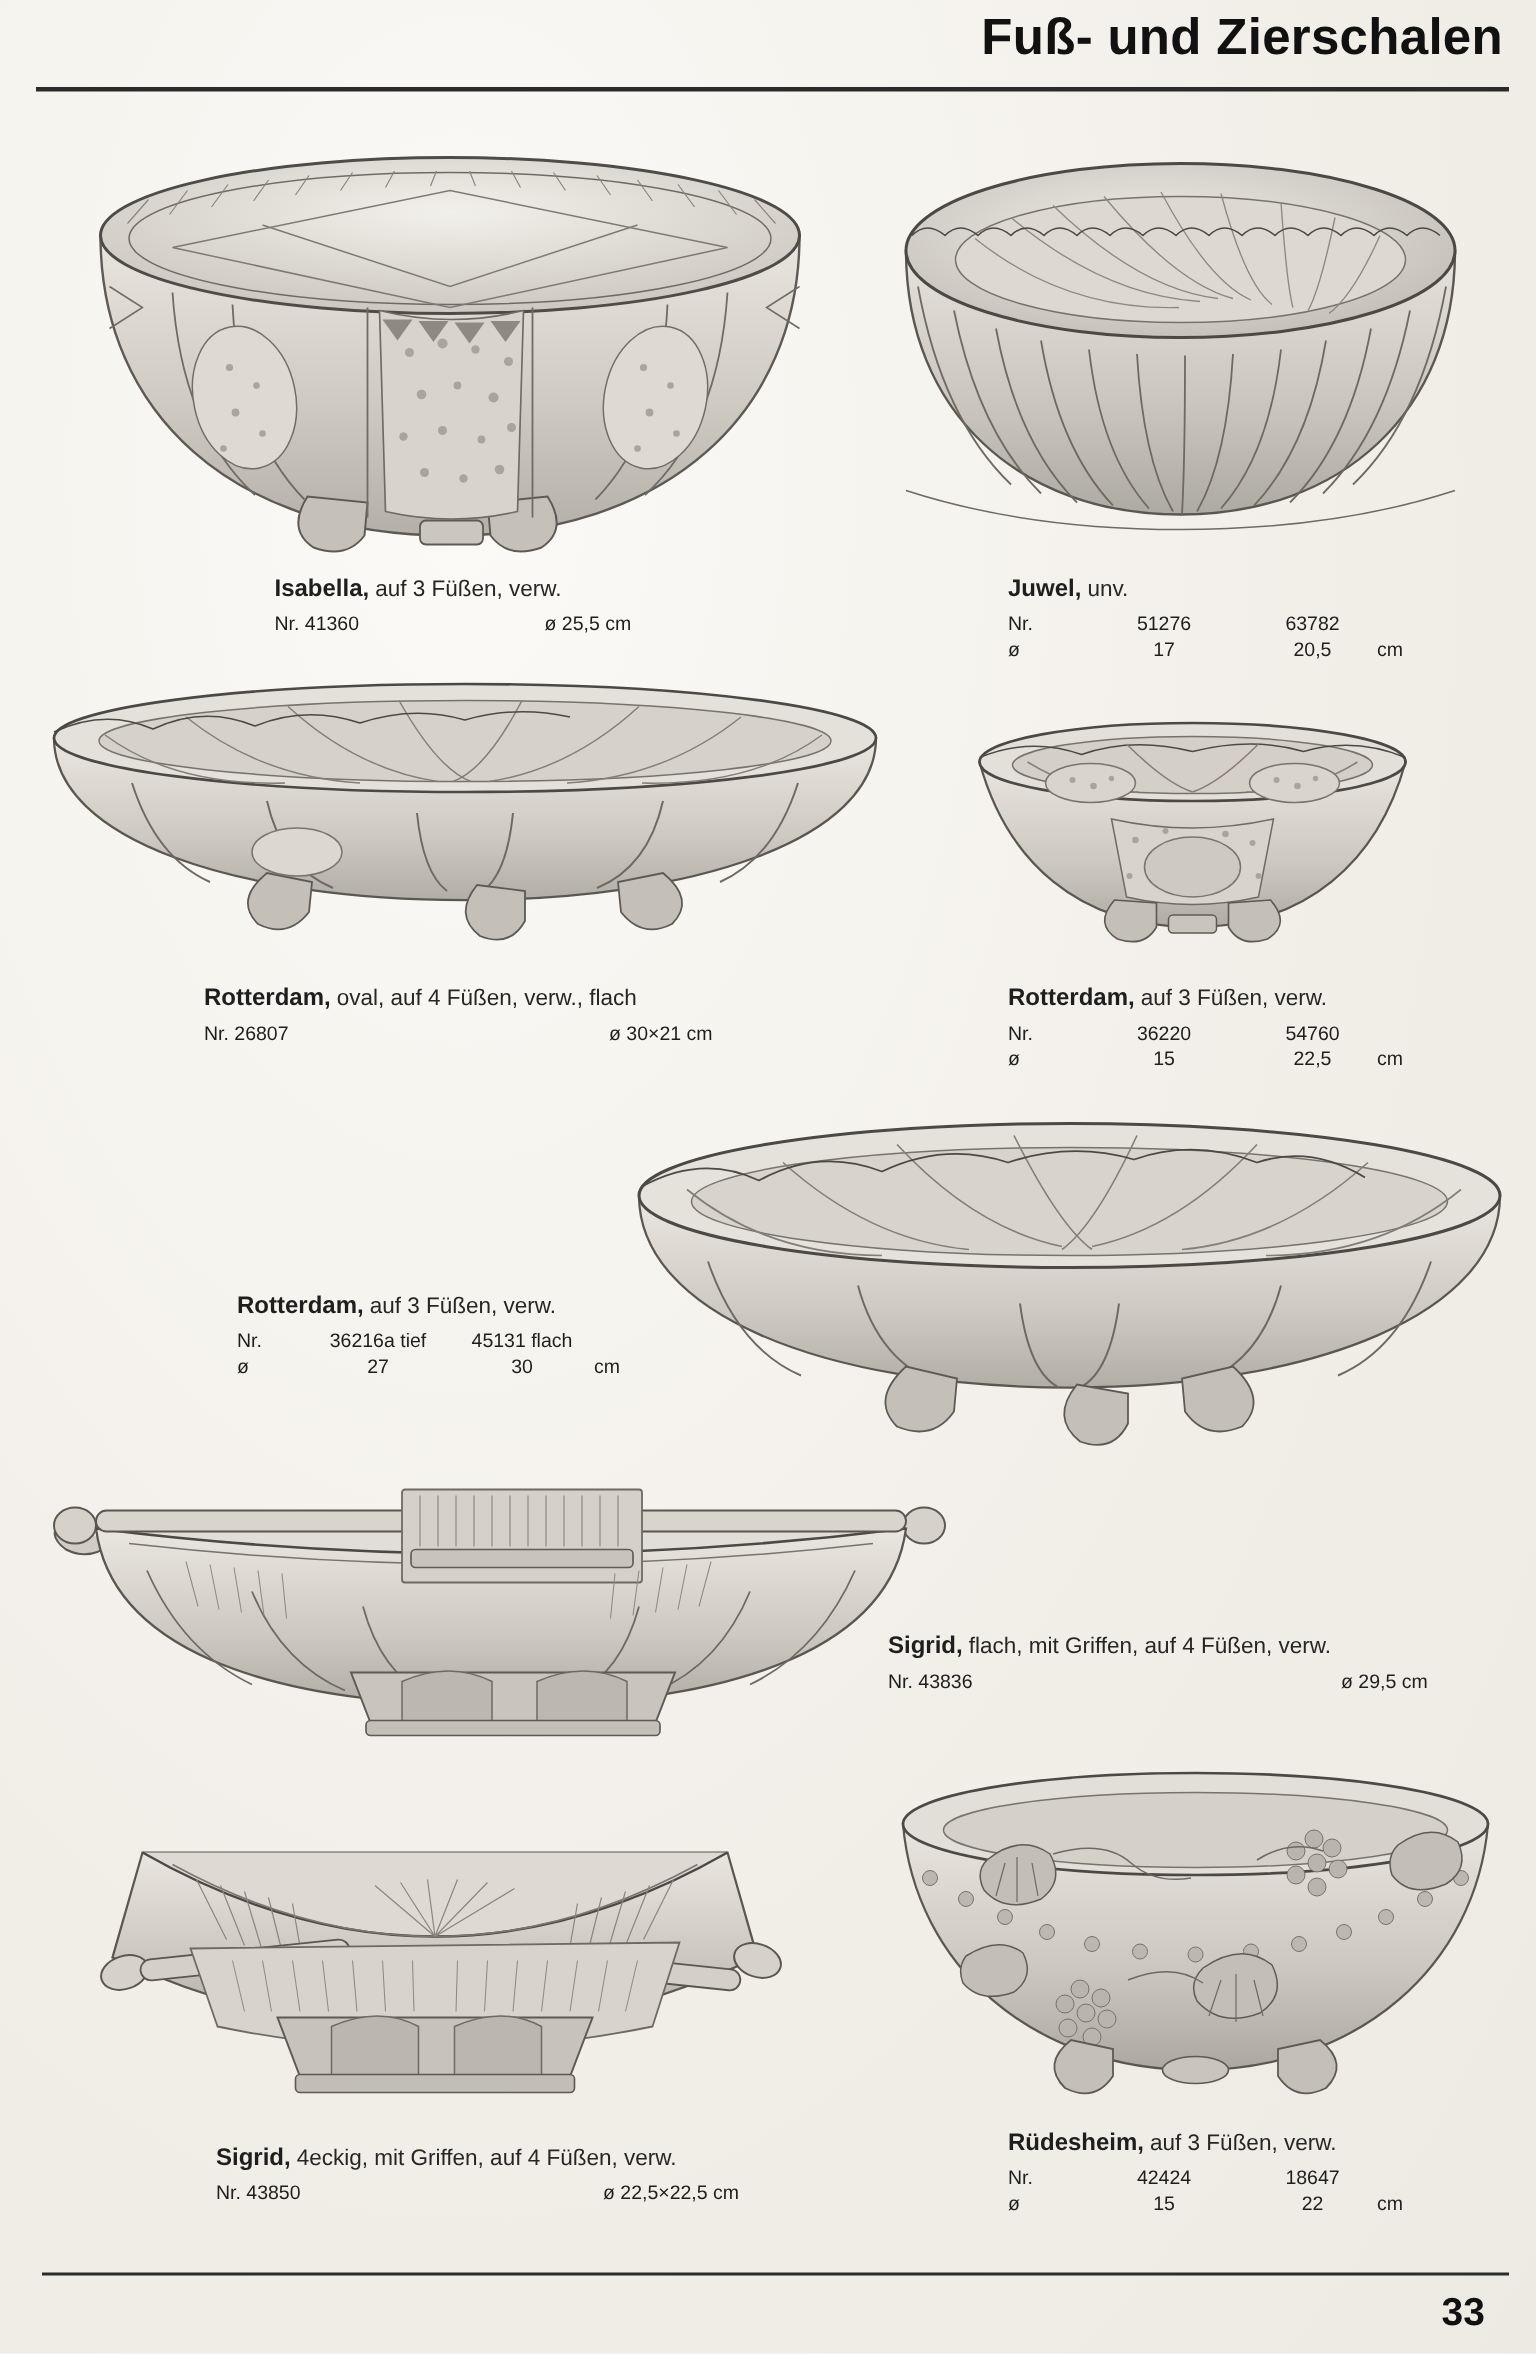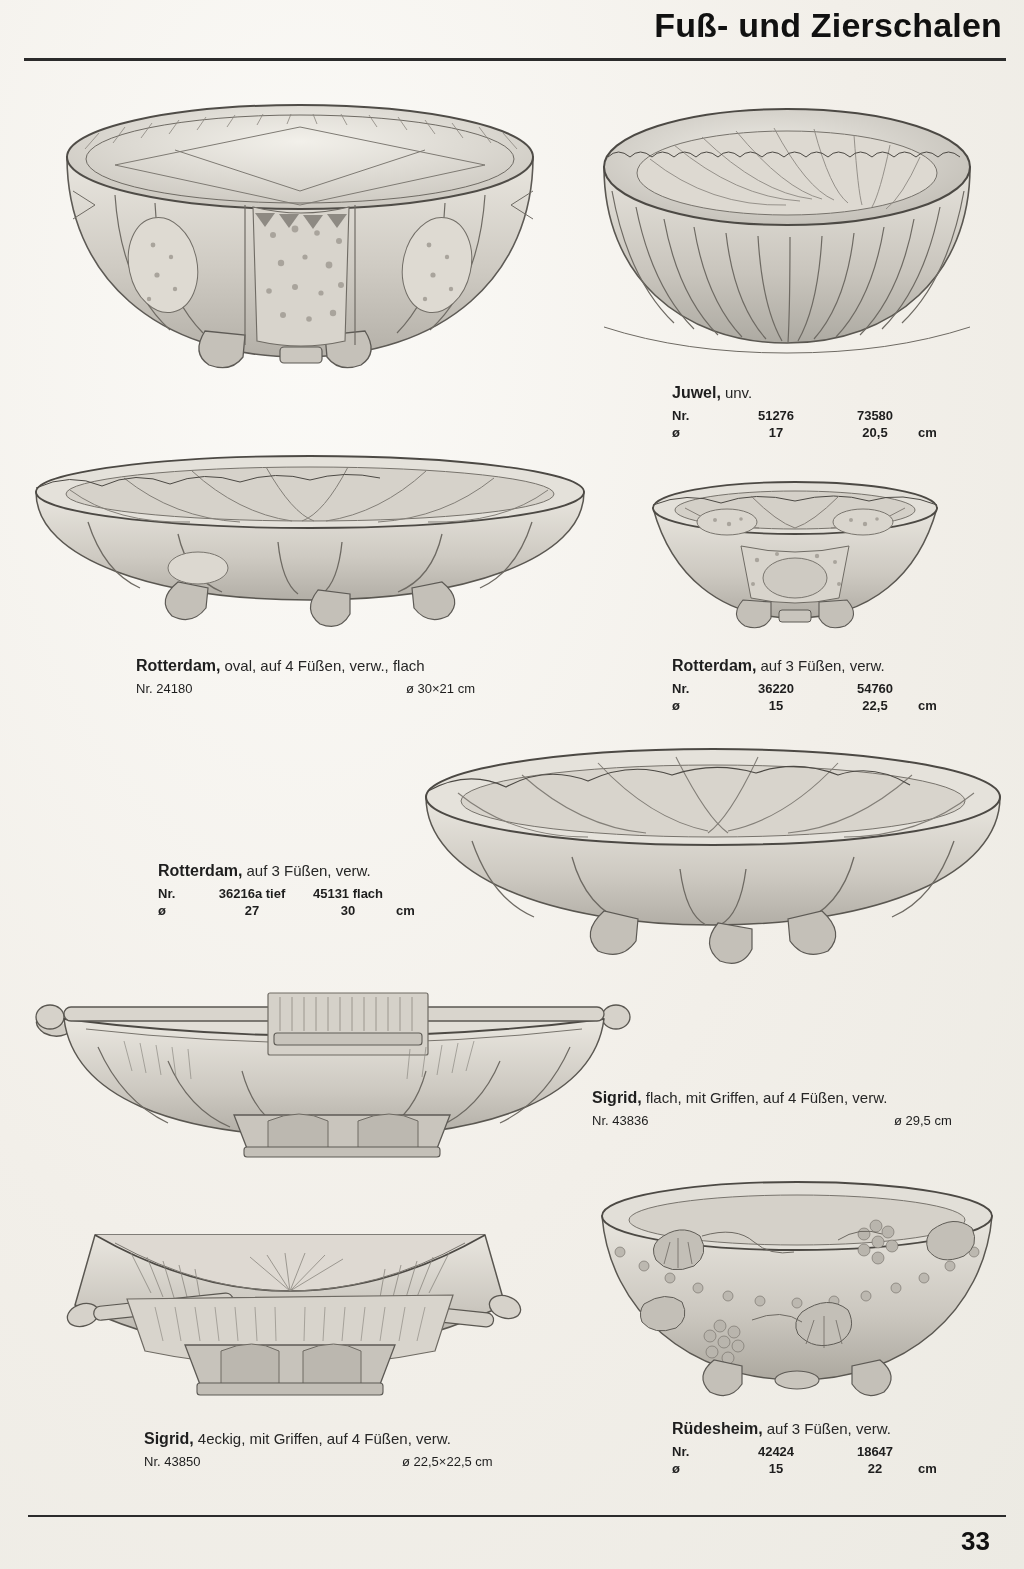"Isabella, auf 3 Füßen, verw." div.caption { html: none -> <div> <div> <span>Isabella,</span> <span>auf 3 Füßen, verw.</span> </div> <div> <span>Nr. 41360</span> <span>ø 25,5 cm</span> </div> </div> }
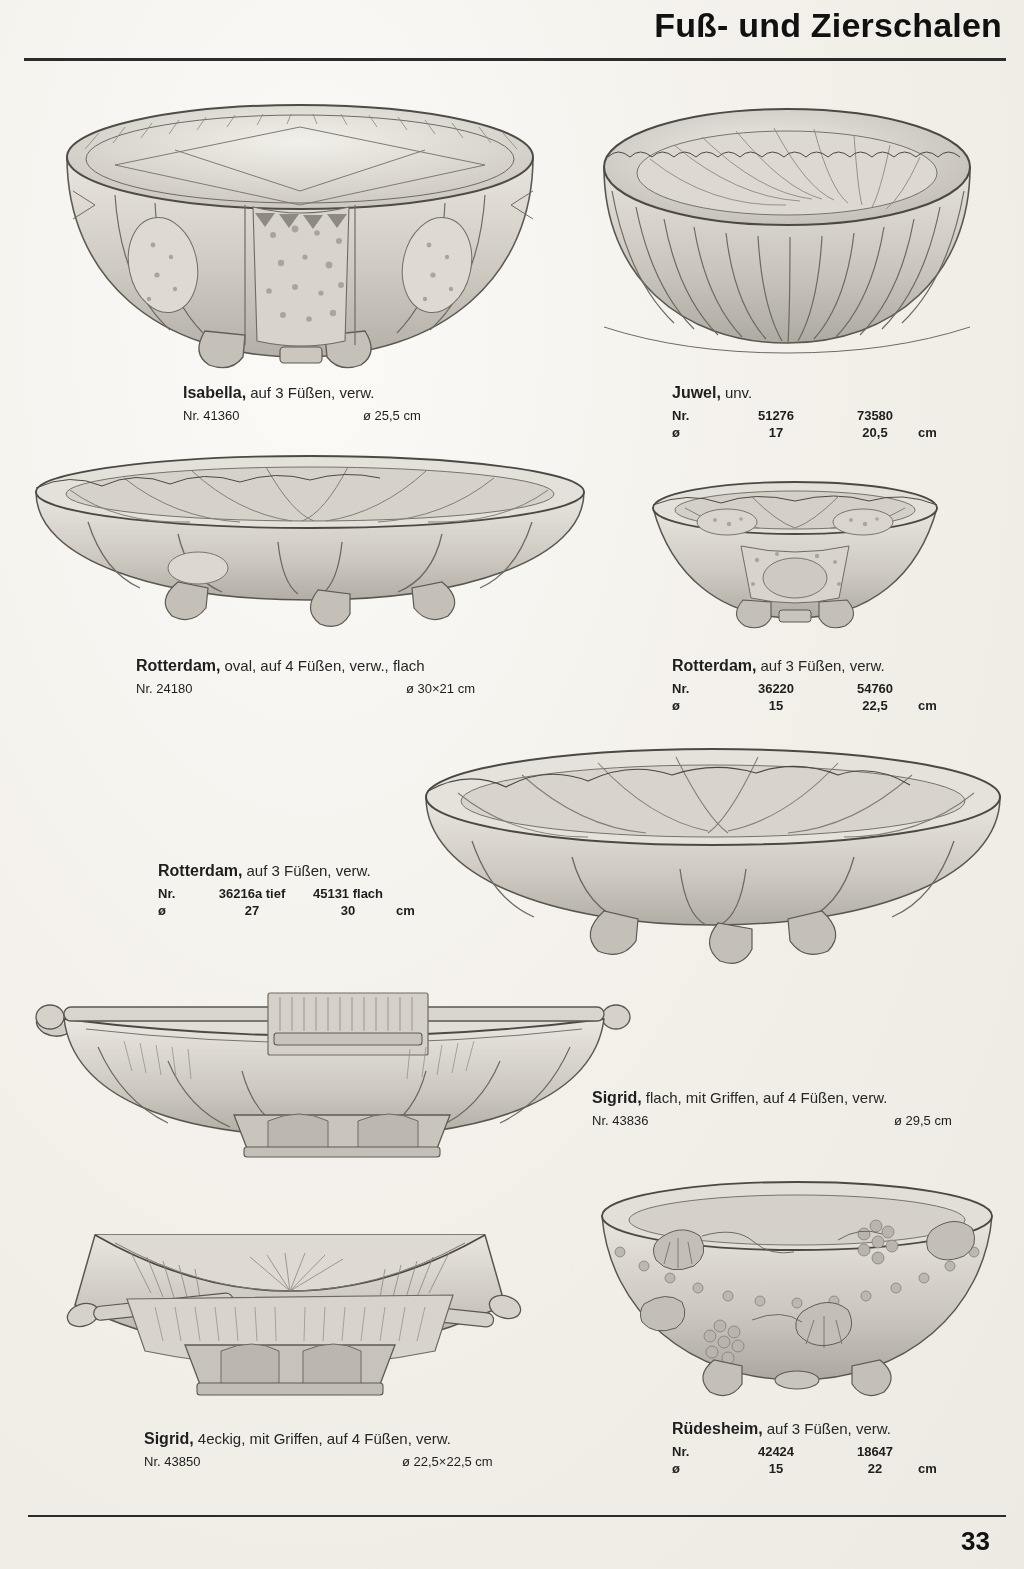"Nr." .tbl { font-weight: bold -> none }
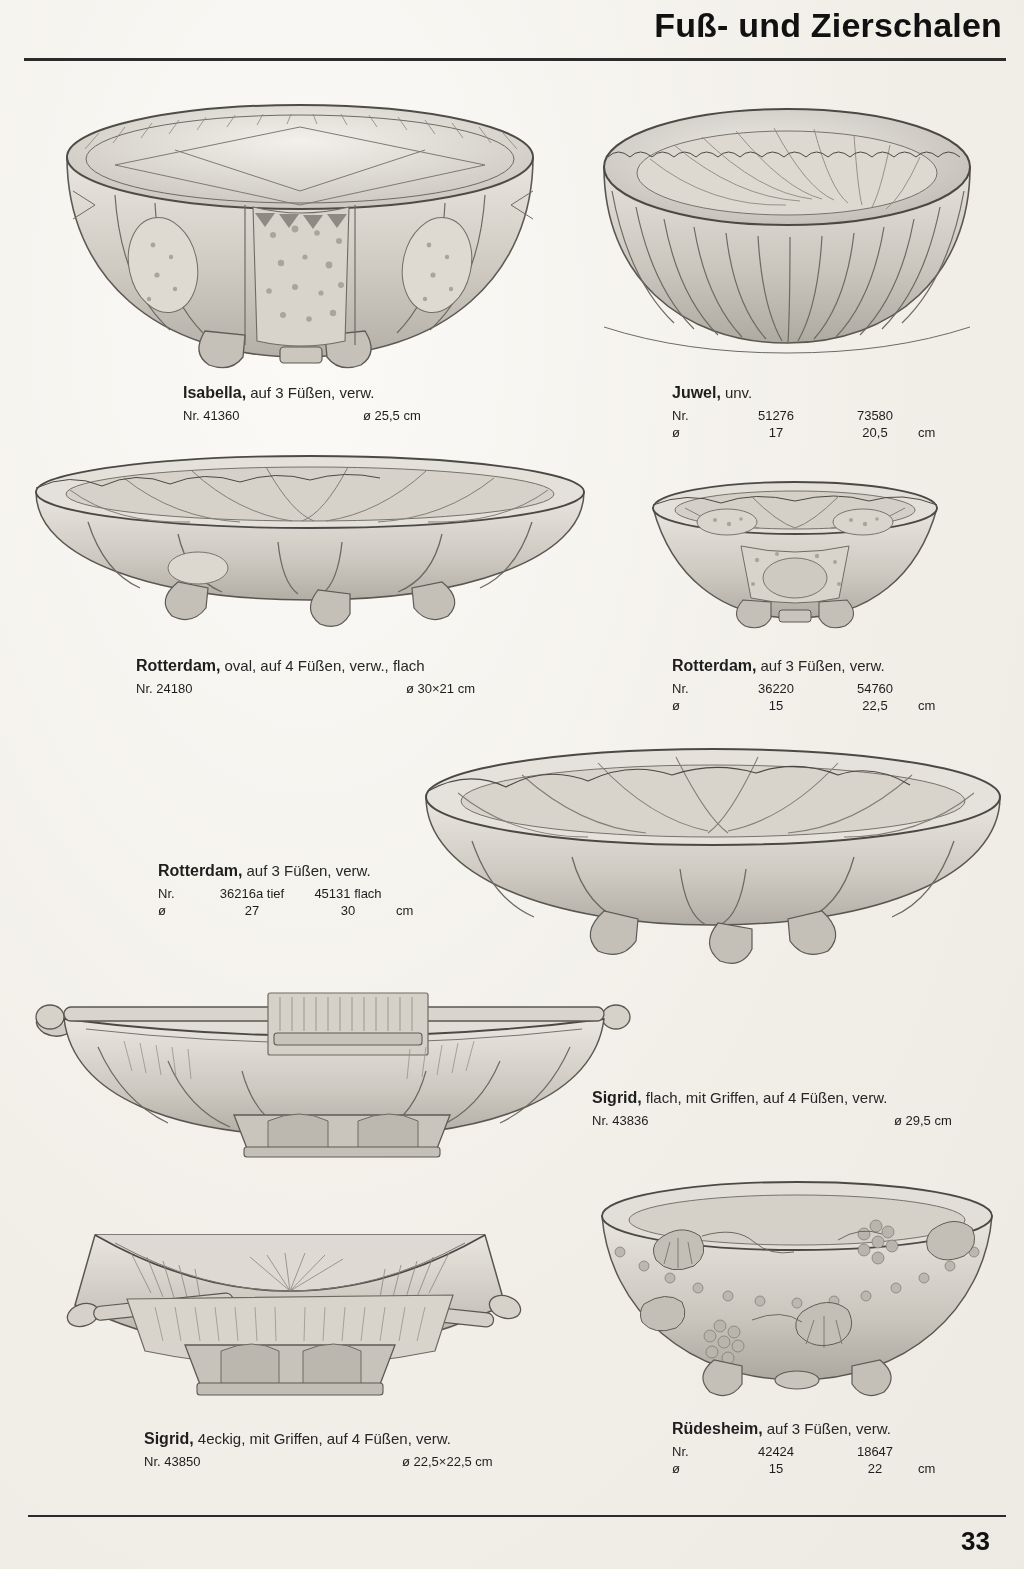"73580" span.c2 { text: 73580 -> 63782 }
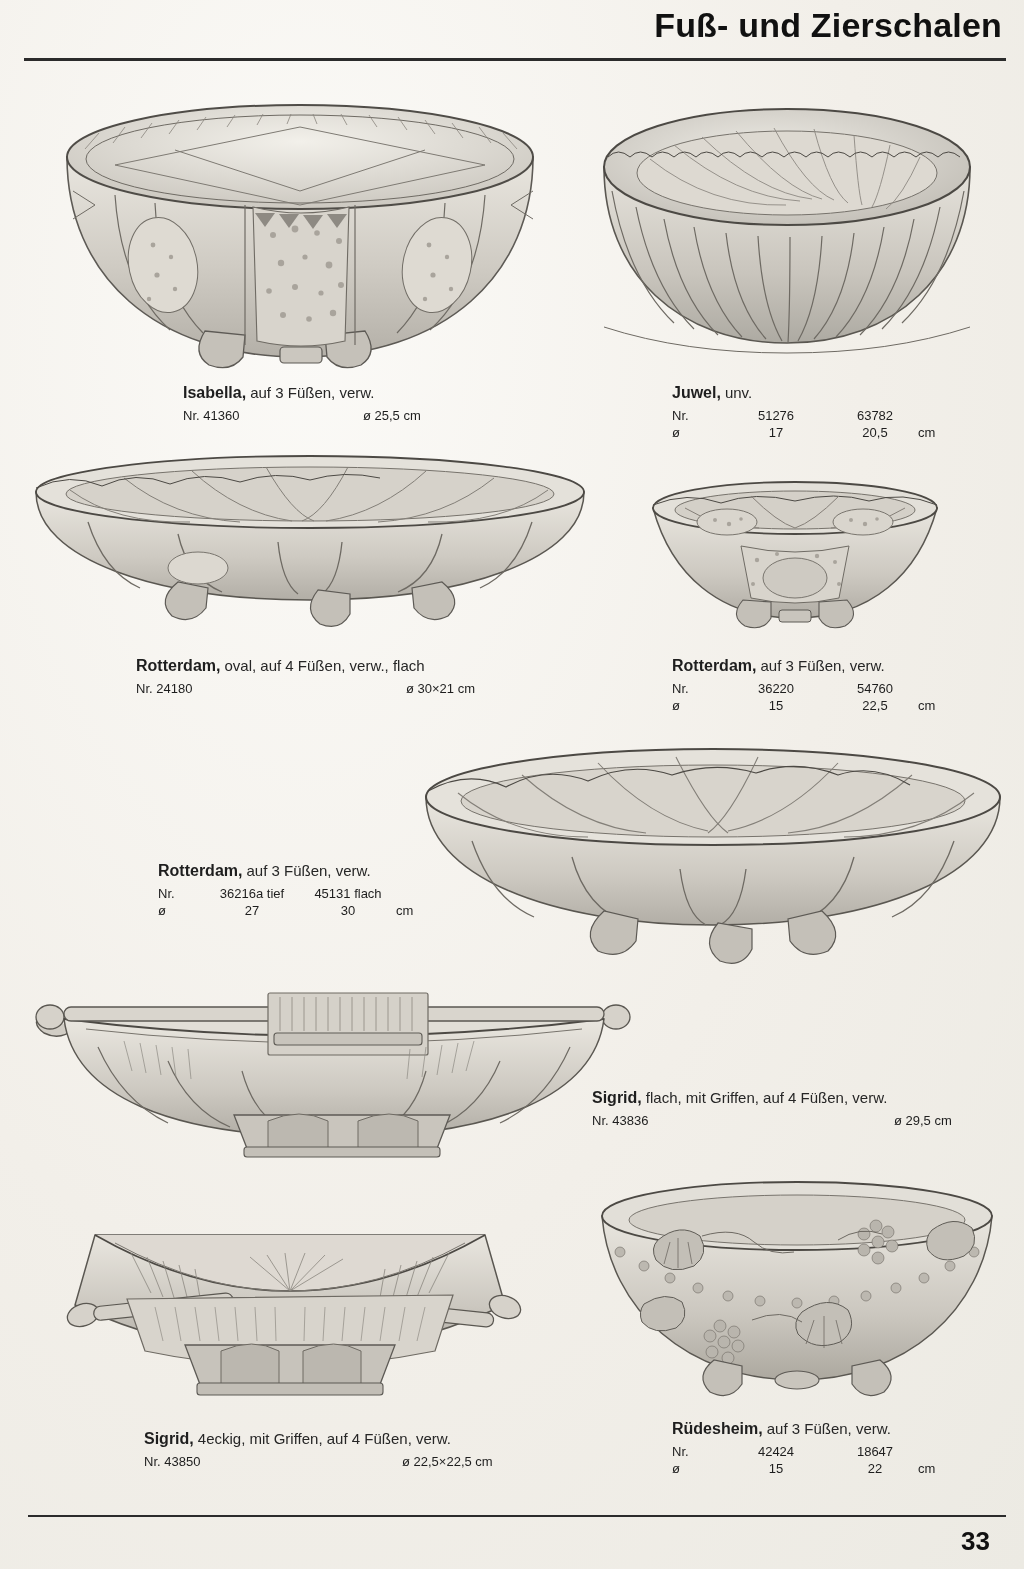"Nr. 24180" span { text: 24180 -> 26807 }
